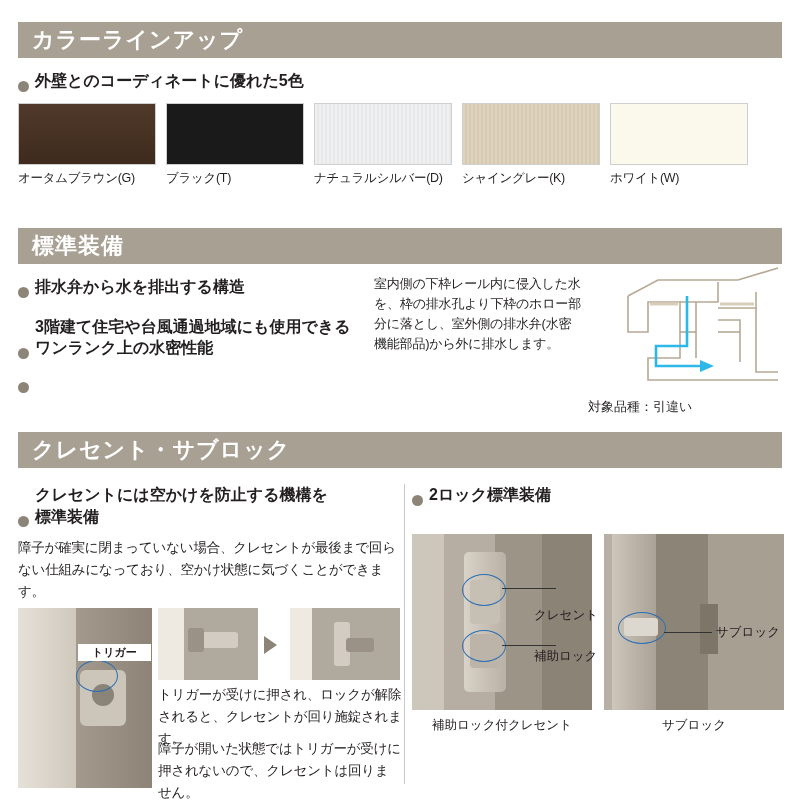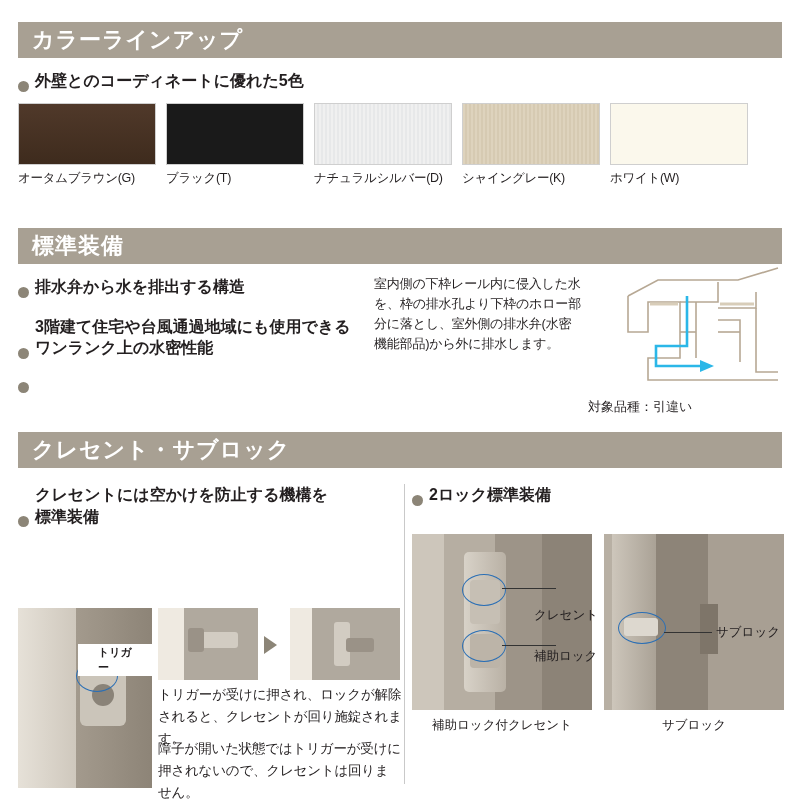"障子が確実に閉まっていない場合、クレセントが最後まで回らない仕組みになっており、" div.para { html: none -> <div>障子が確実に閉まっていない場合、クレセントが最後まで回らない仕組みになっており、空かけ状態に気づくことができます。</div> }
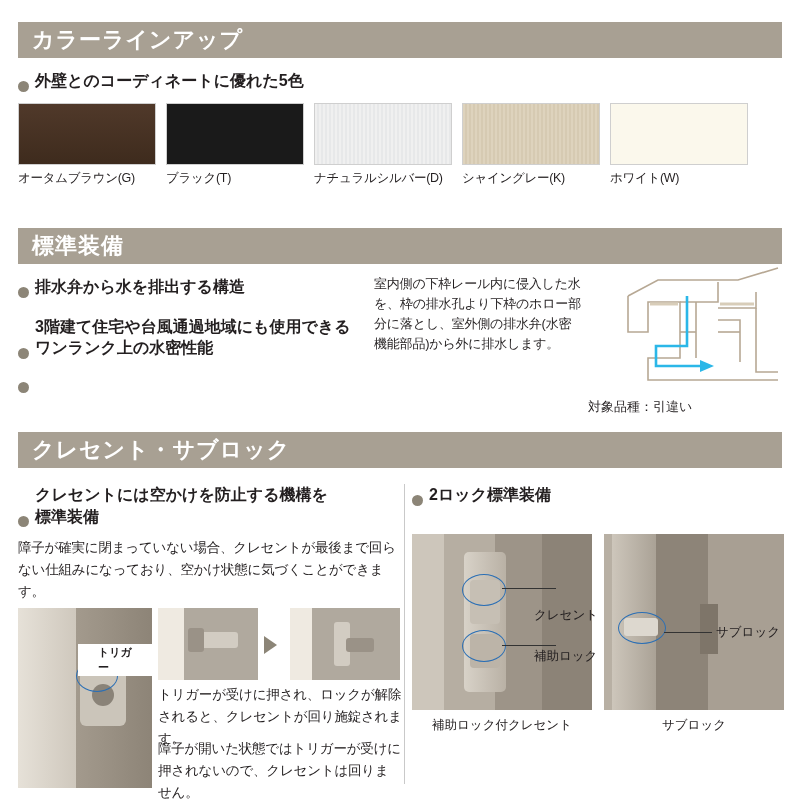"トリガー" div.cap { padding: 1px 20px -> 1px 14px }
